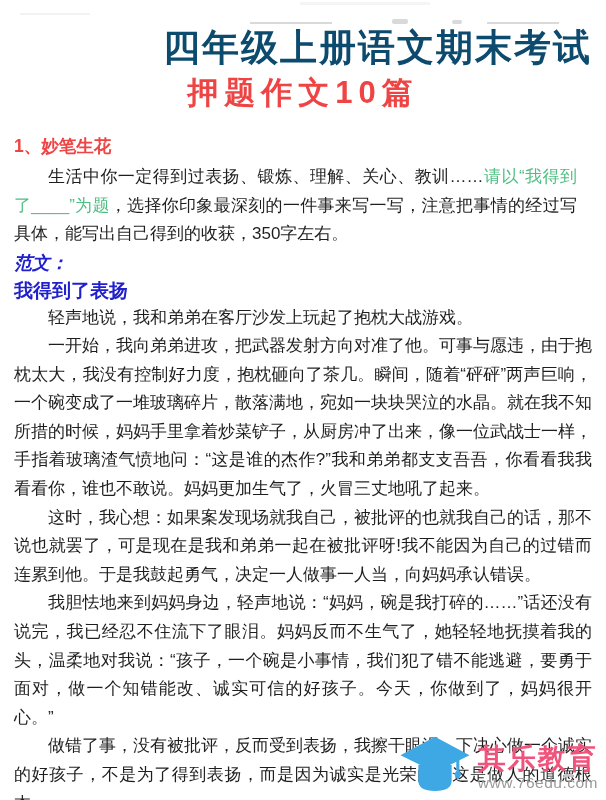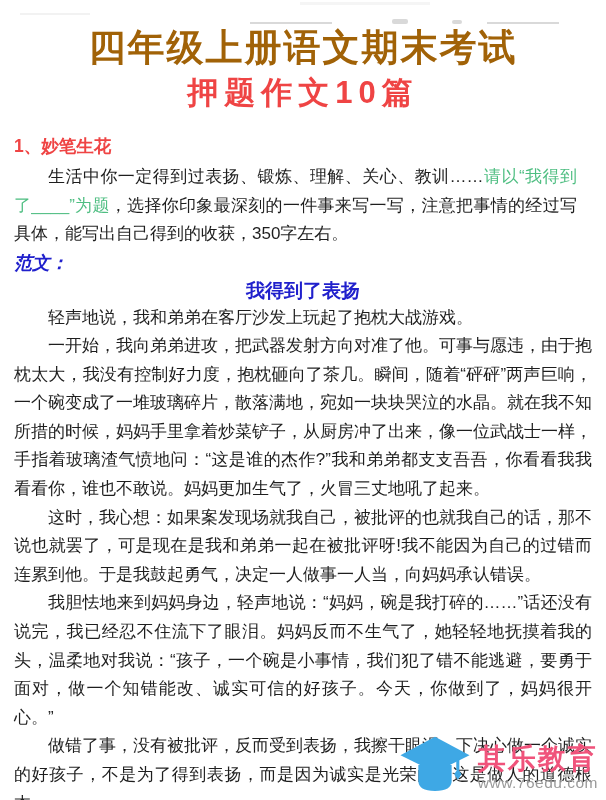"四年级上册语文期末考试" .doc-title { color: #a16207 -> #0c4a6e; text-align: center -> right }
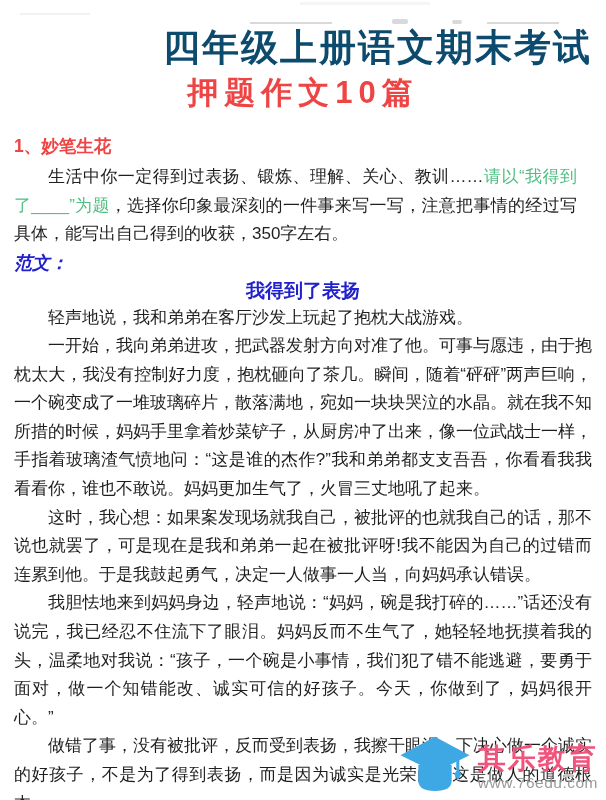"我得到了表扬" .essay-title { text-align: center -> none }
